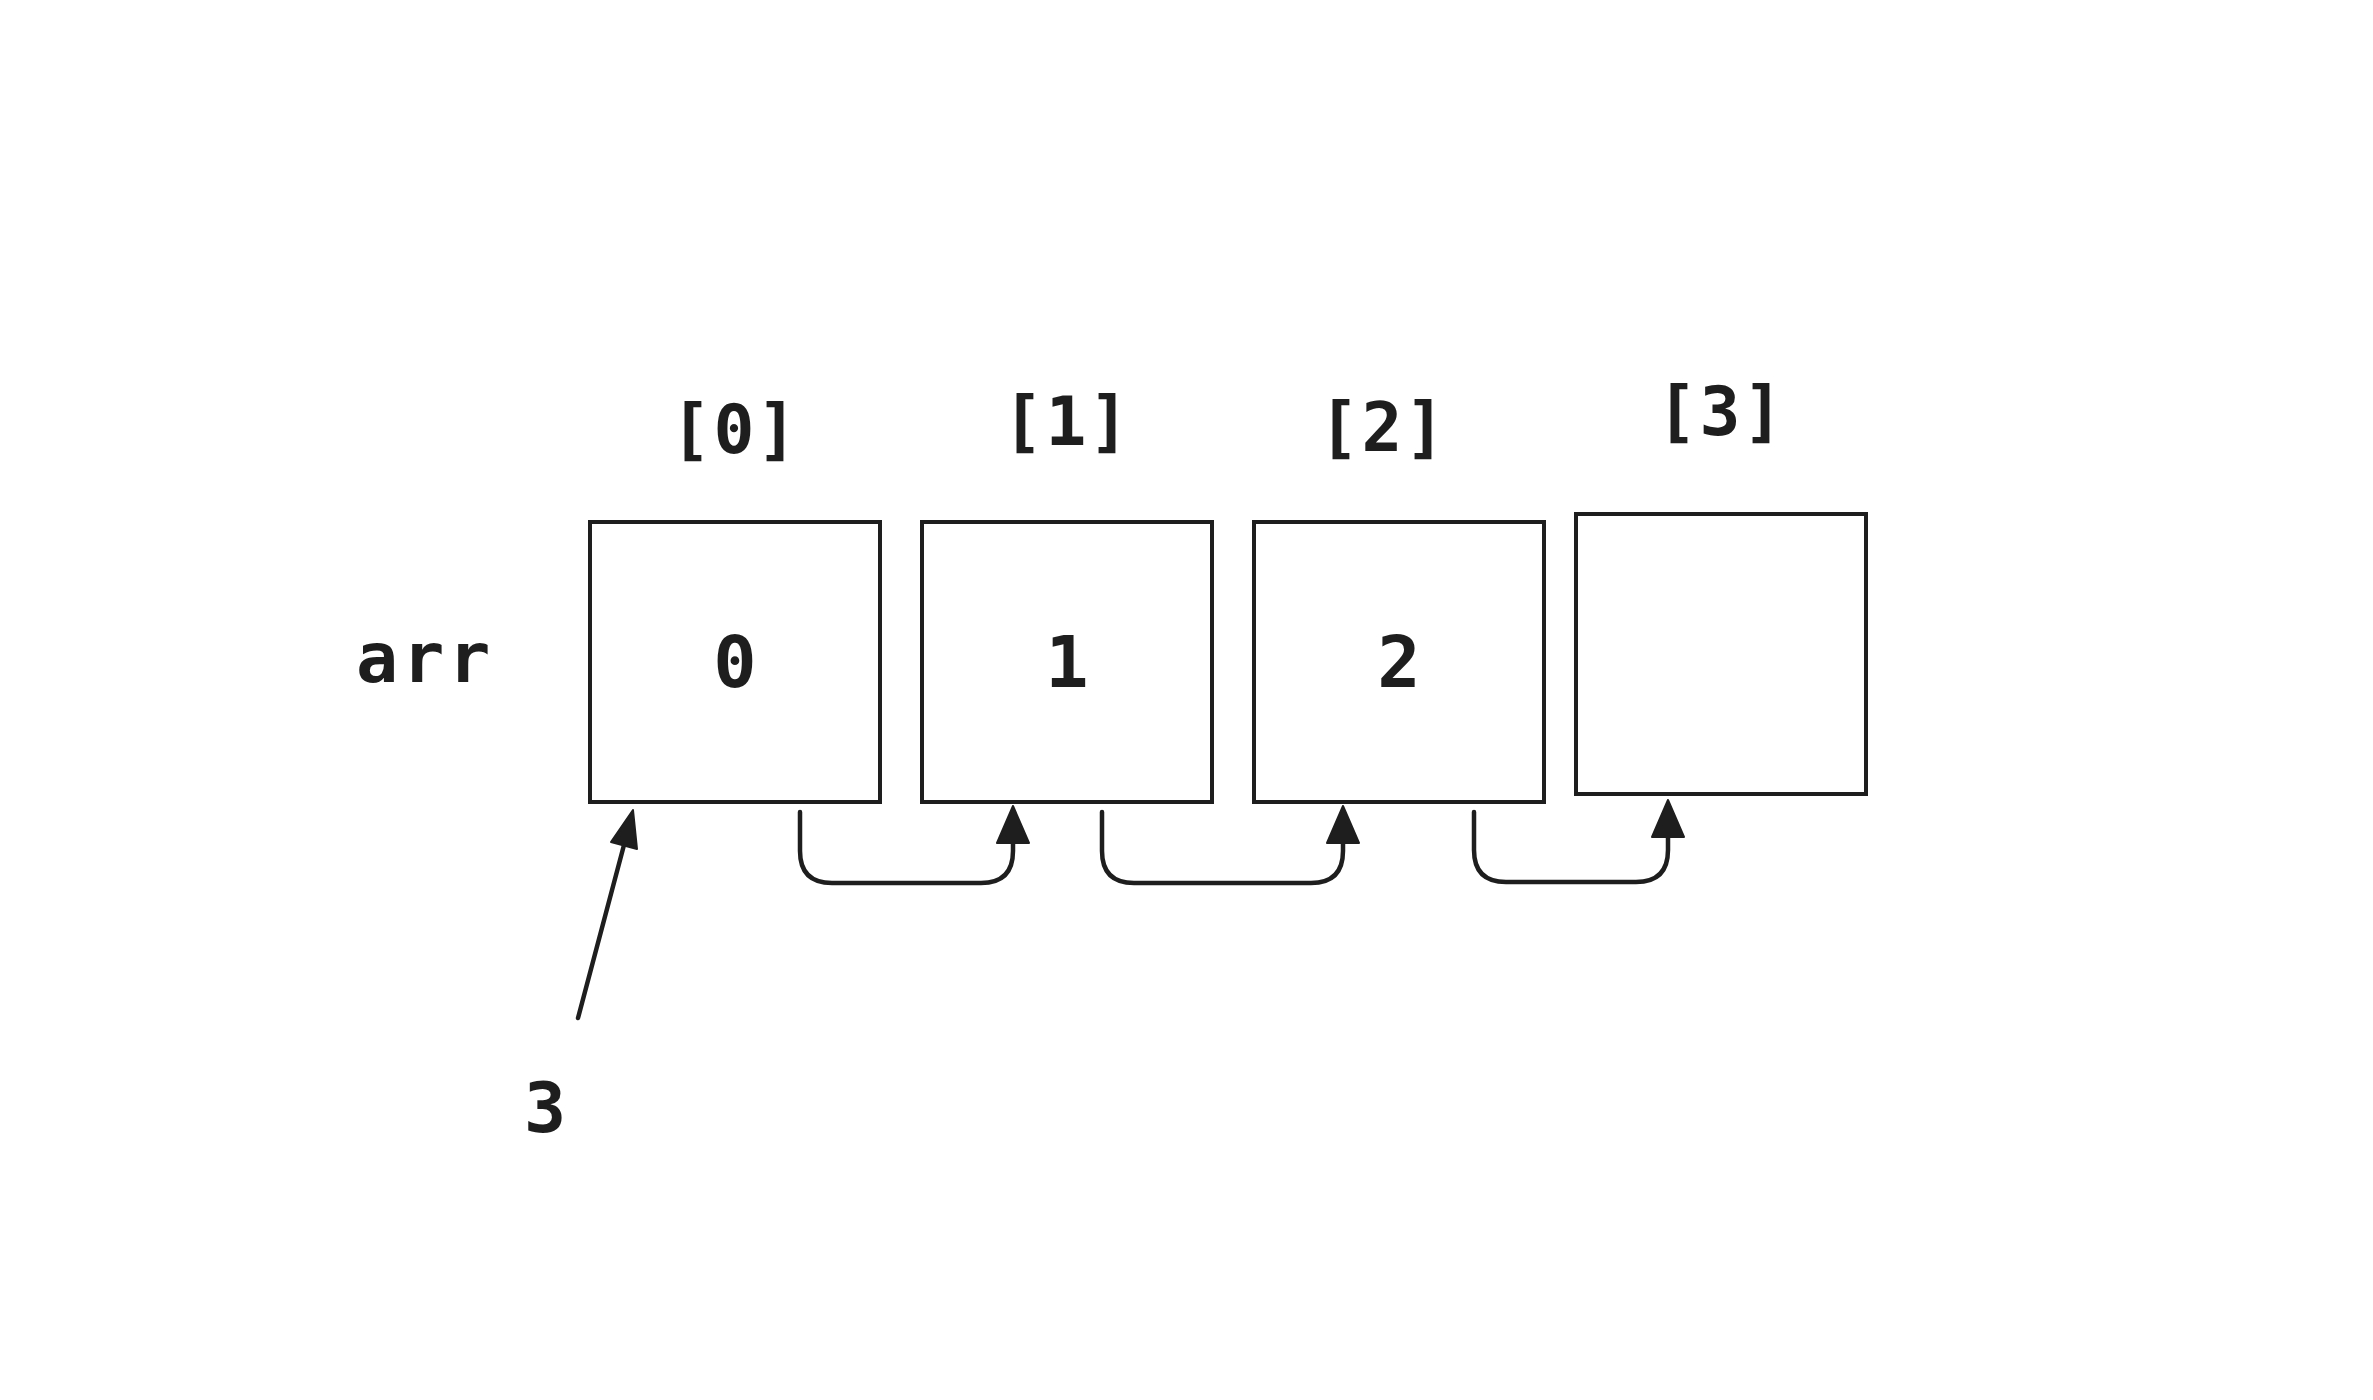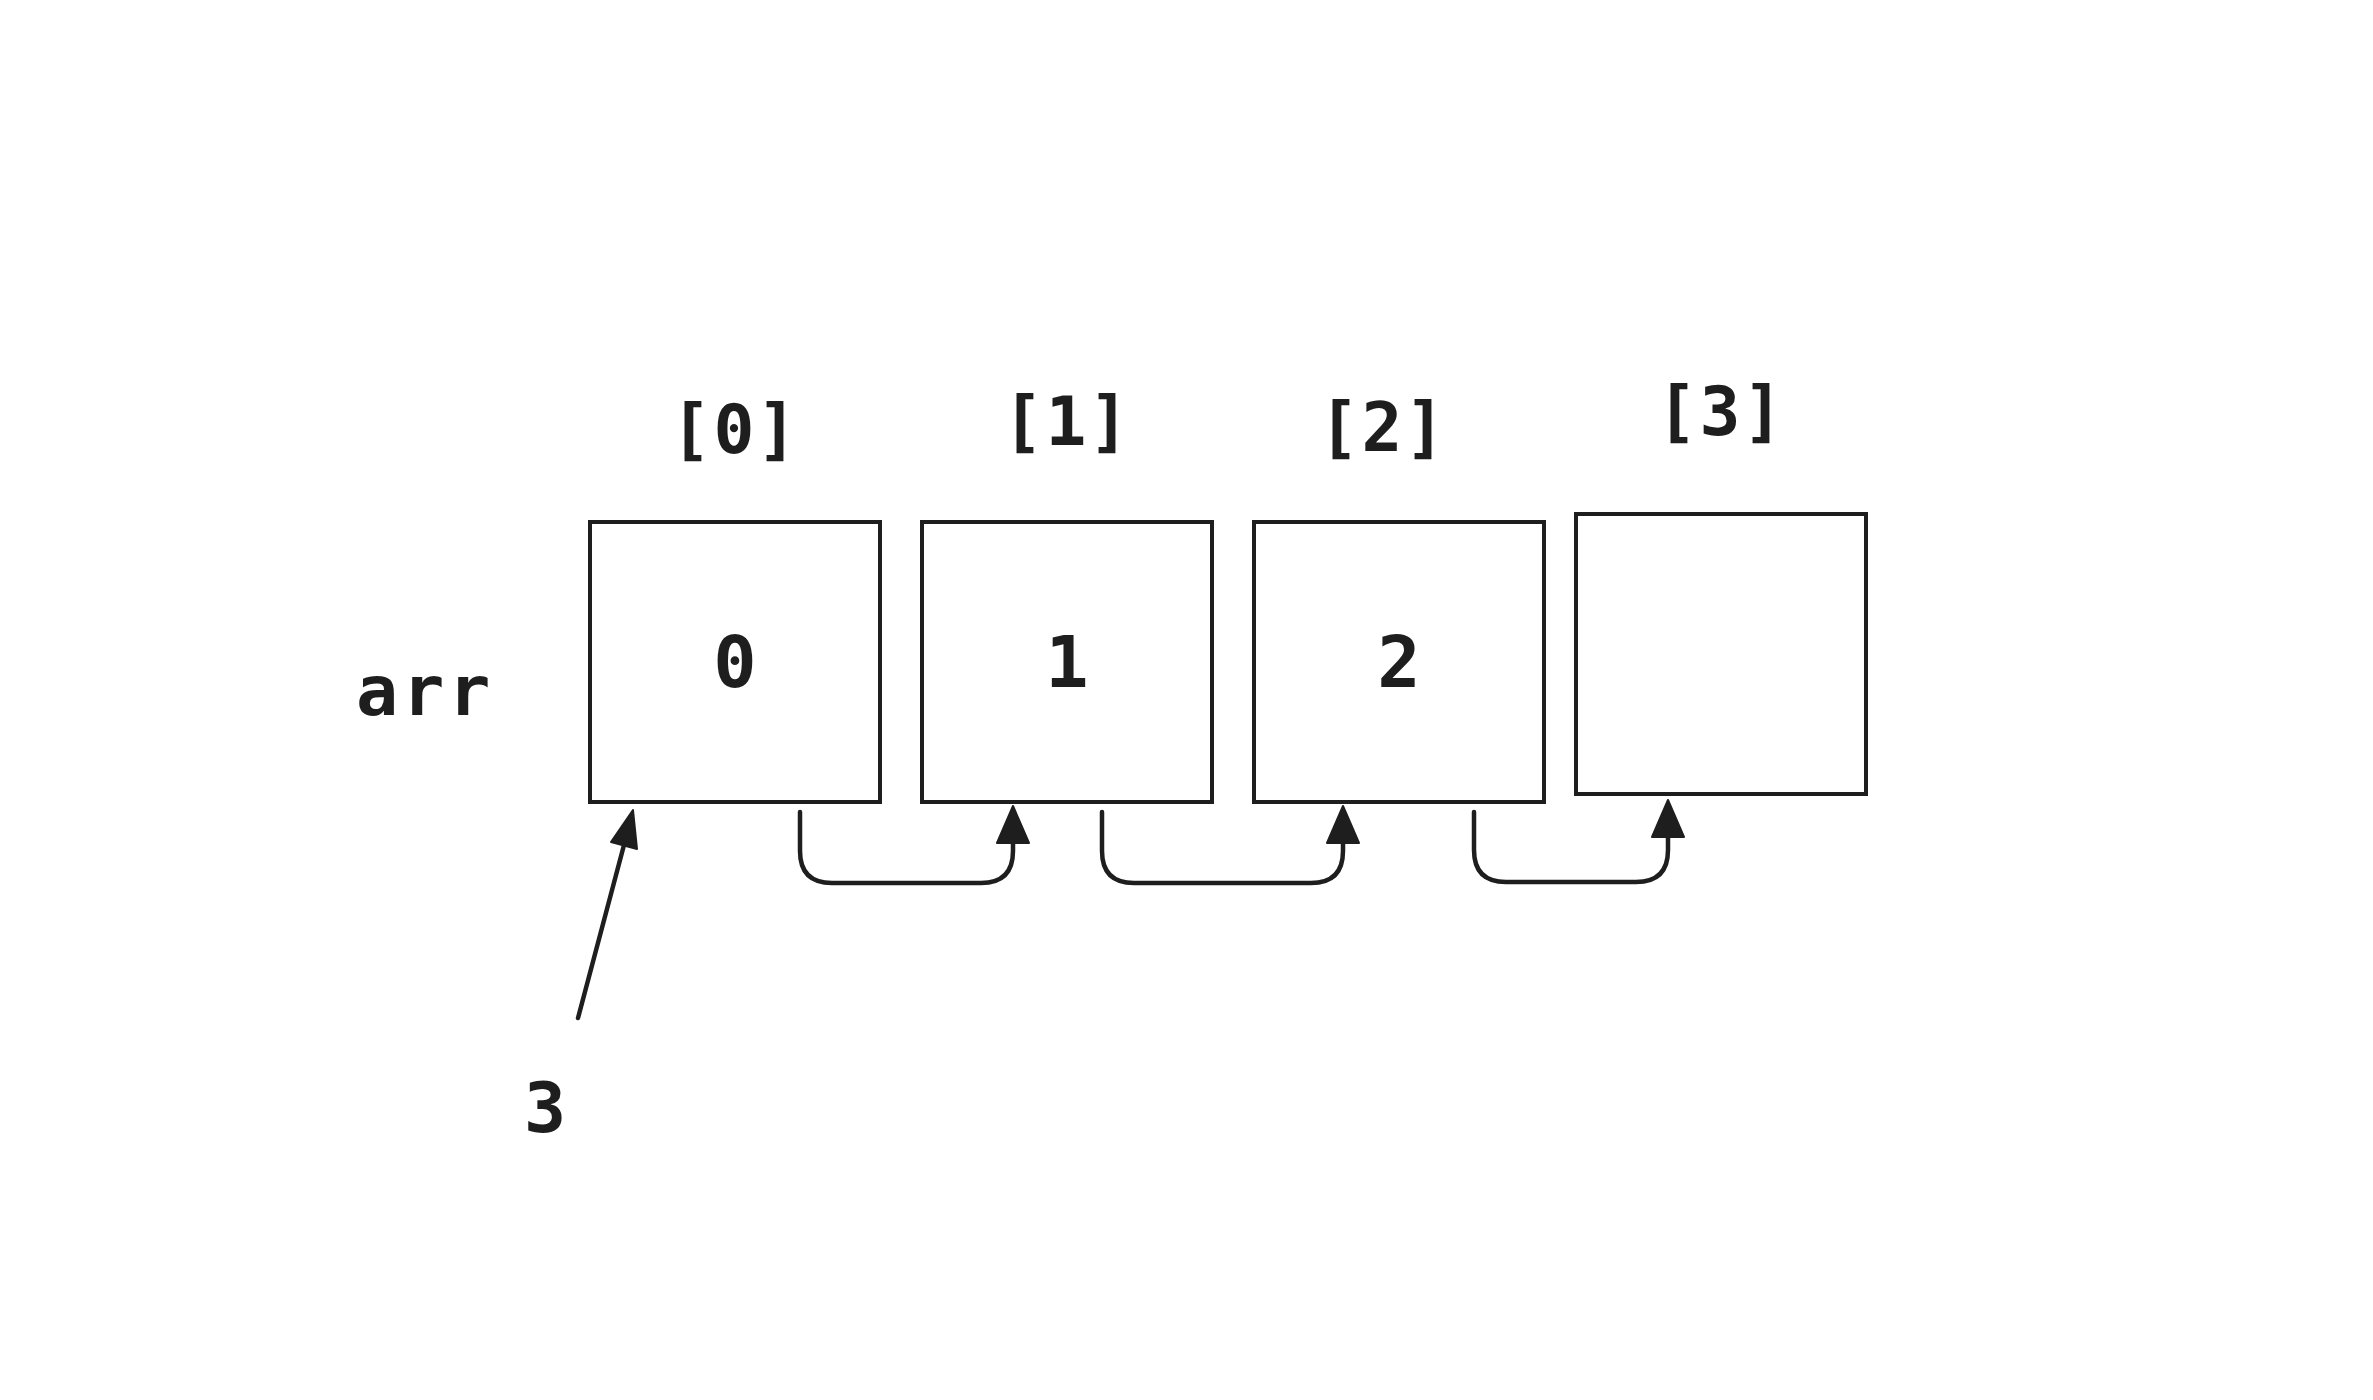"arr" .array-name { top: 651px -> 618px }
